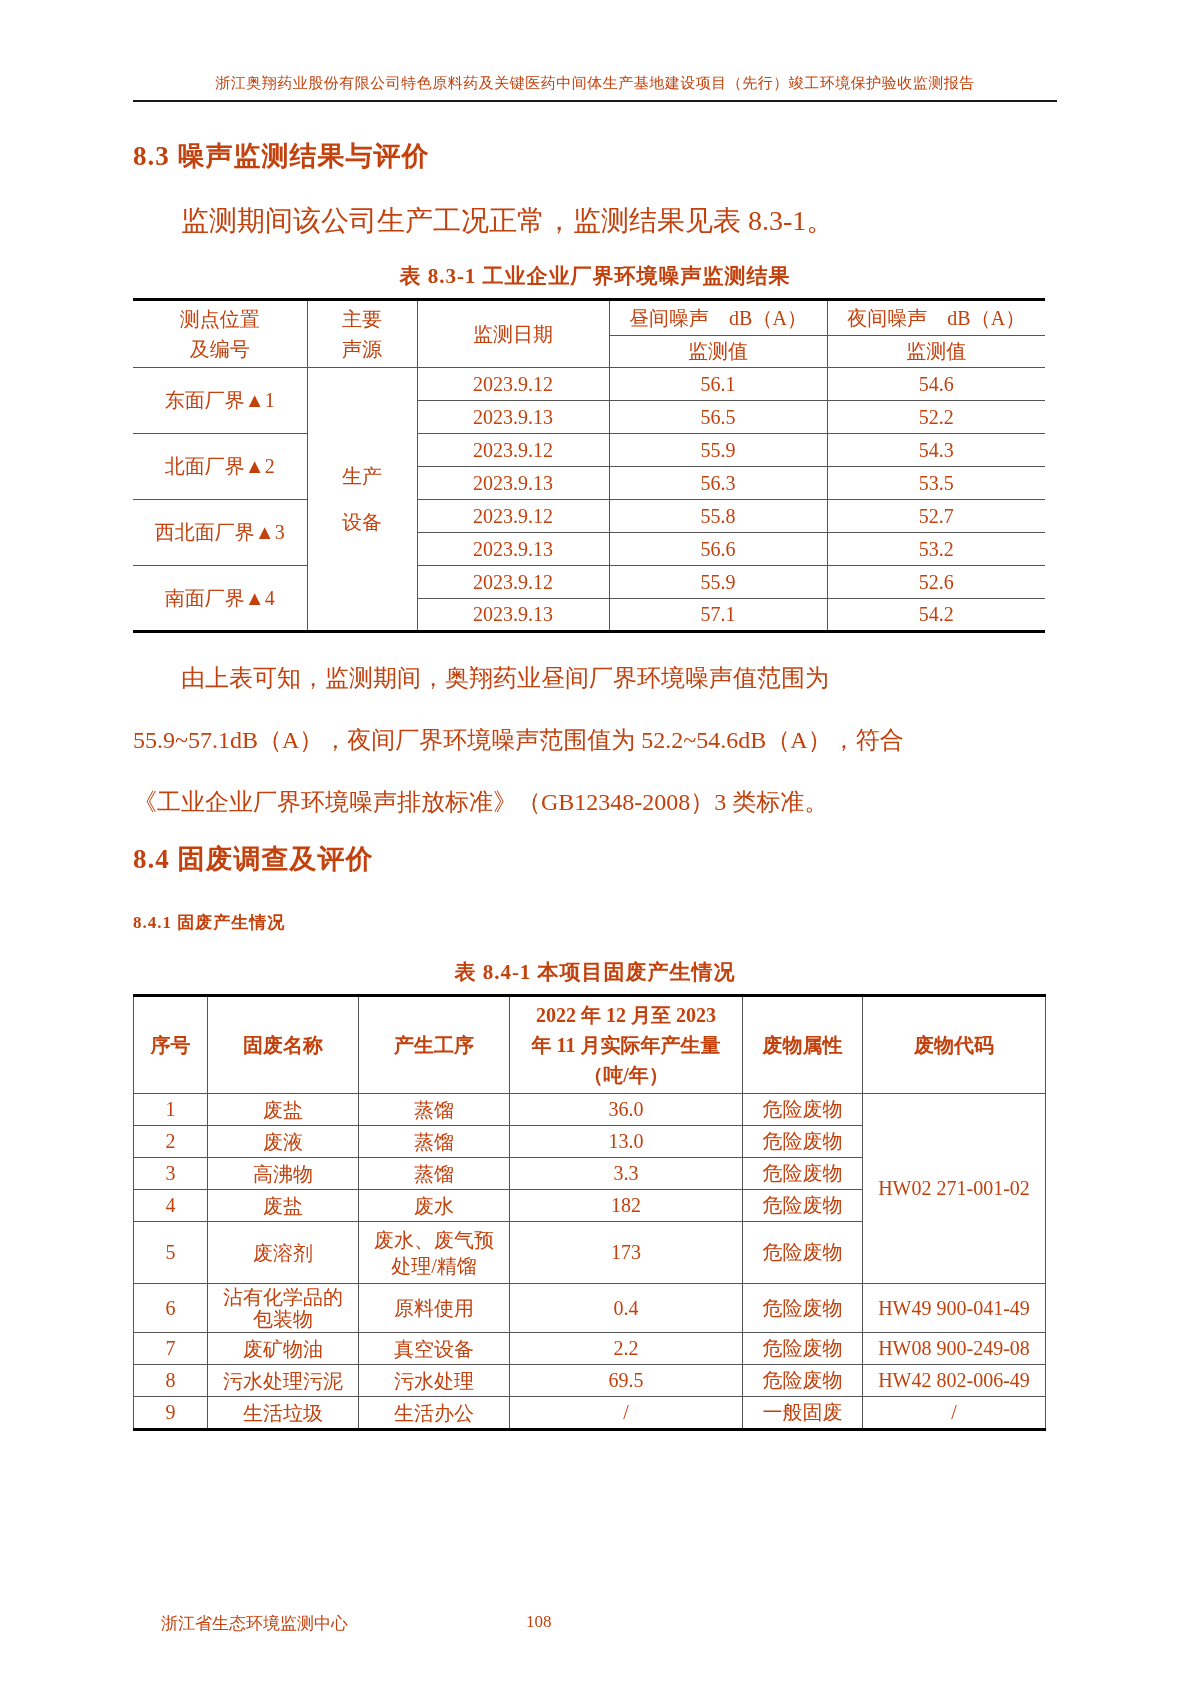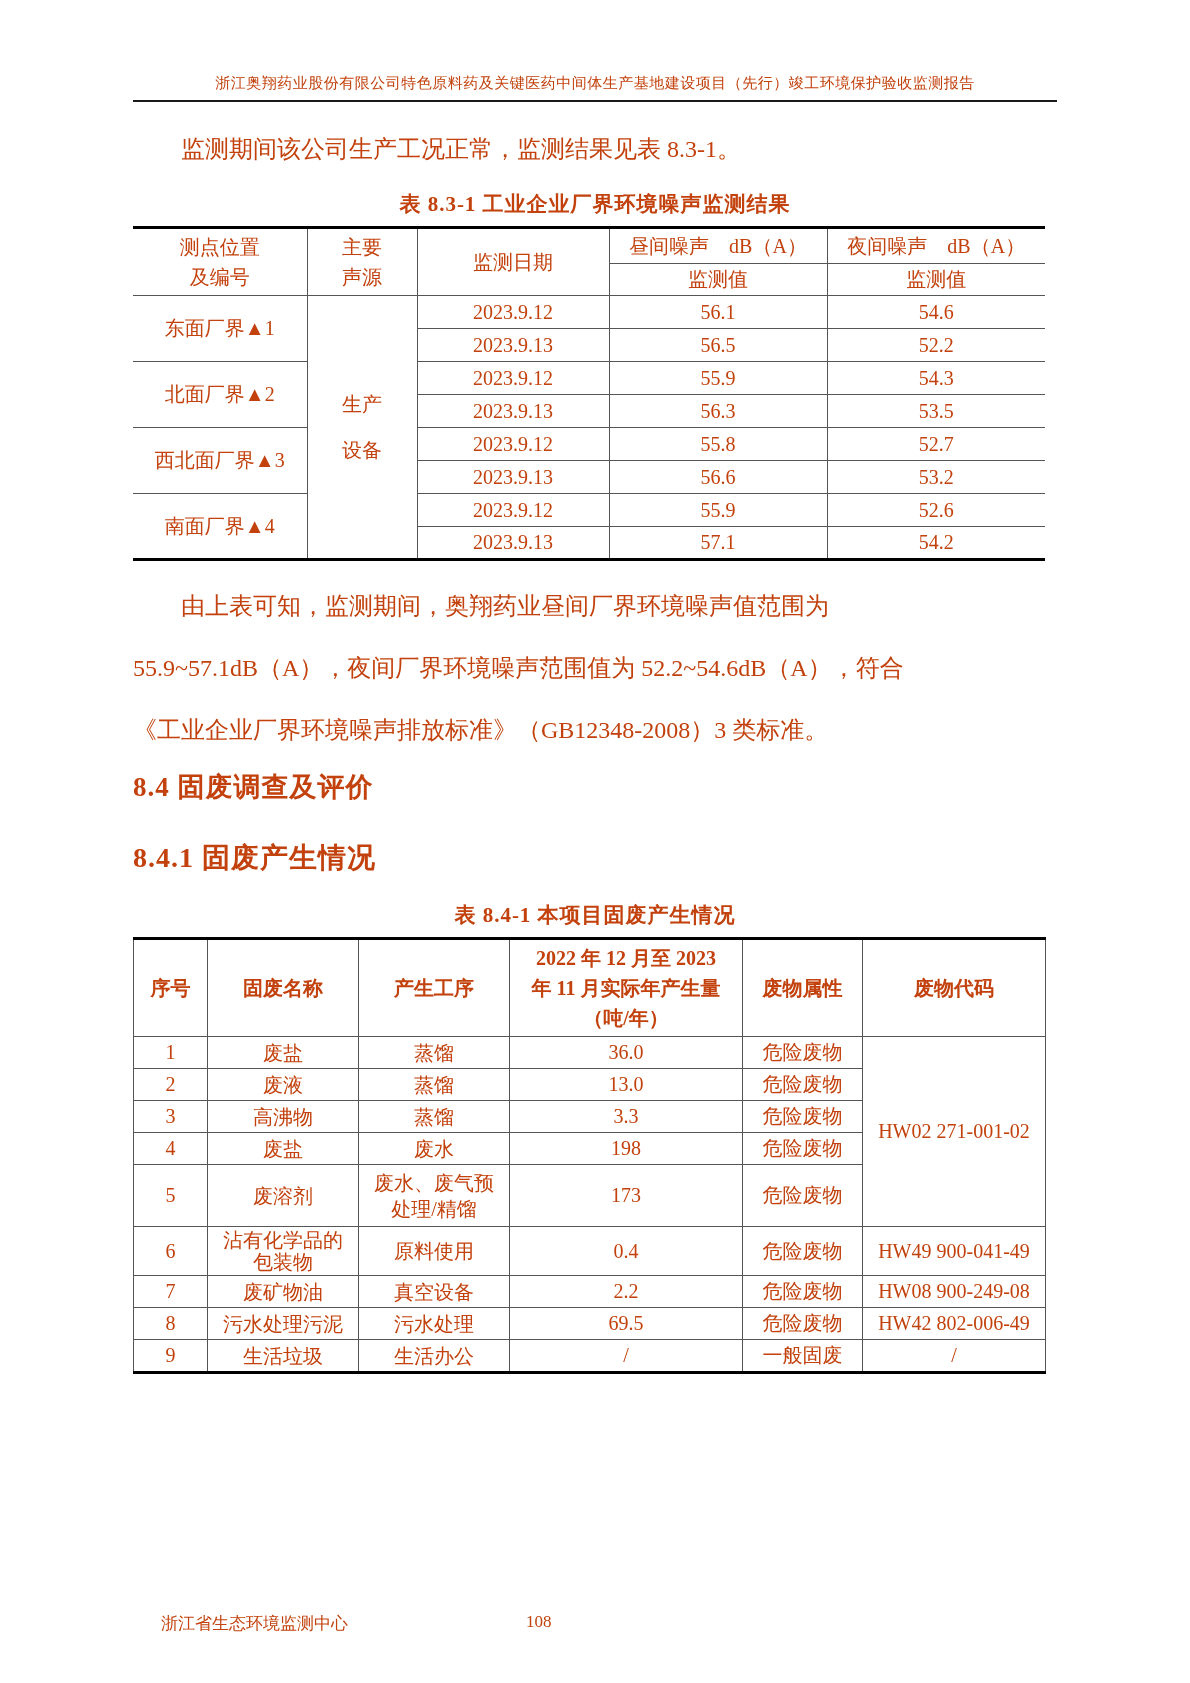"8.3 噪声监测结果与评价" h2.sec { html: none -> <h2>8.3 噪声监测结果与评价</h2> }
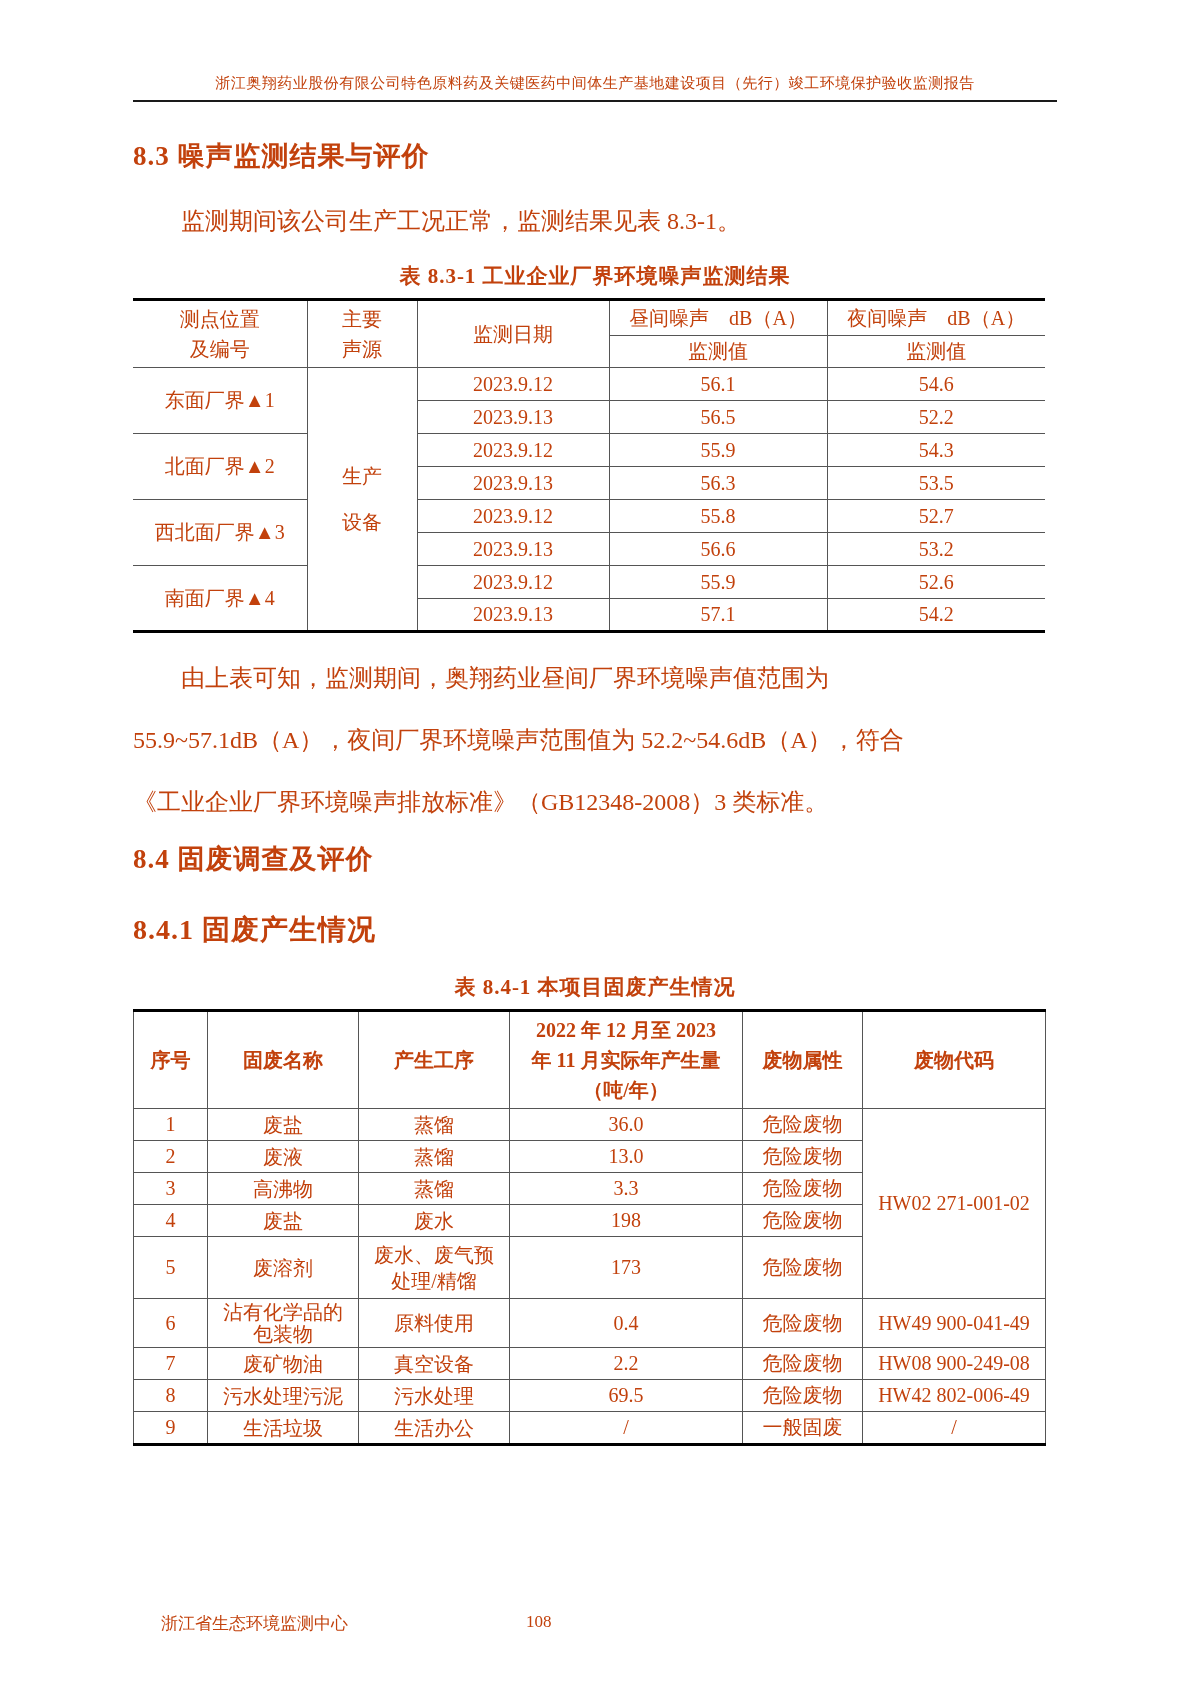"监测期间该公司生产工况正常，监测结果见表 8.3-1。" .para { font-size: 24px -> 28px }
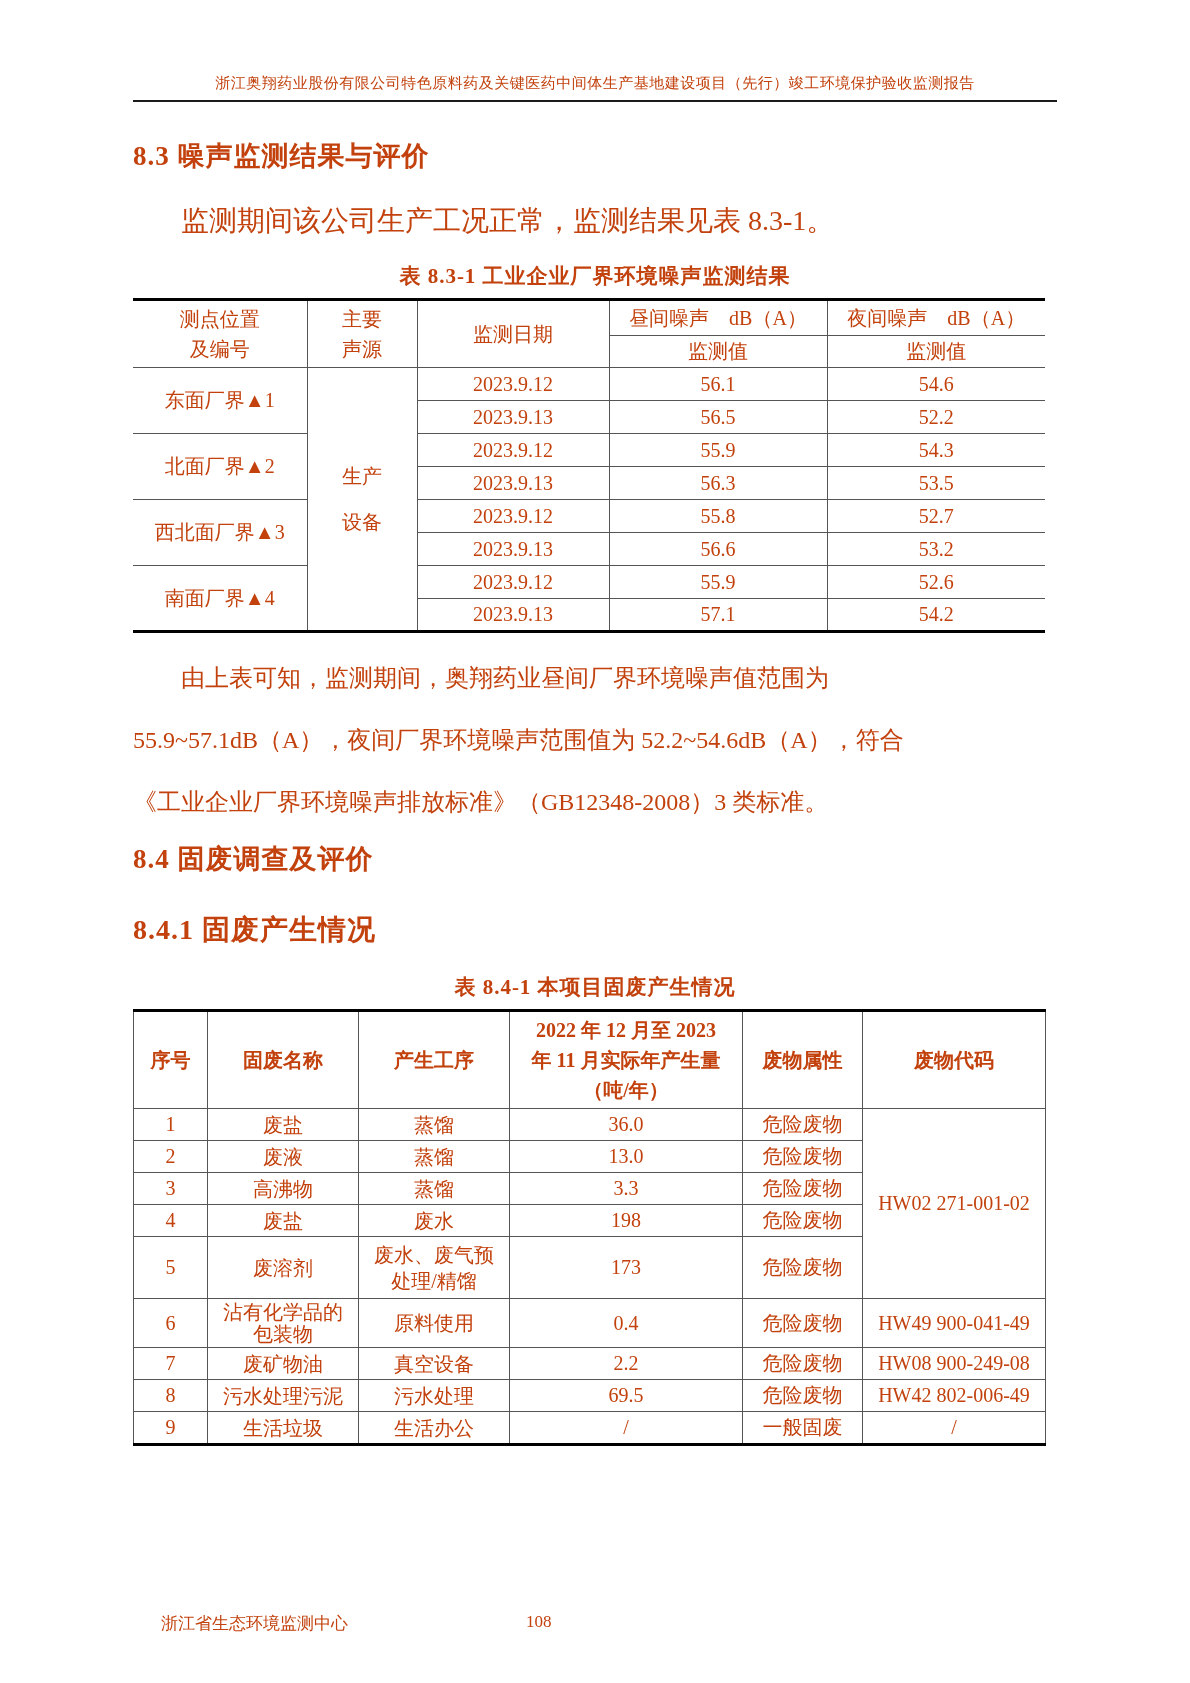"8.4.1 固废产生情况" h3.subsec { font-size: 28px -> 17px }
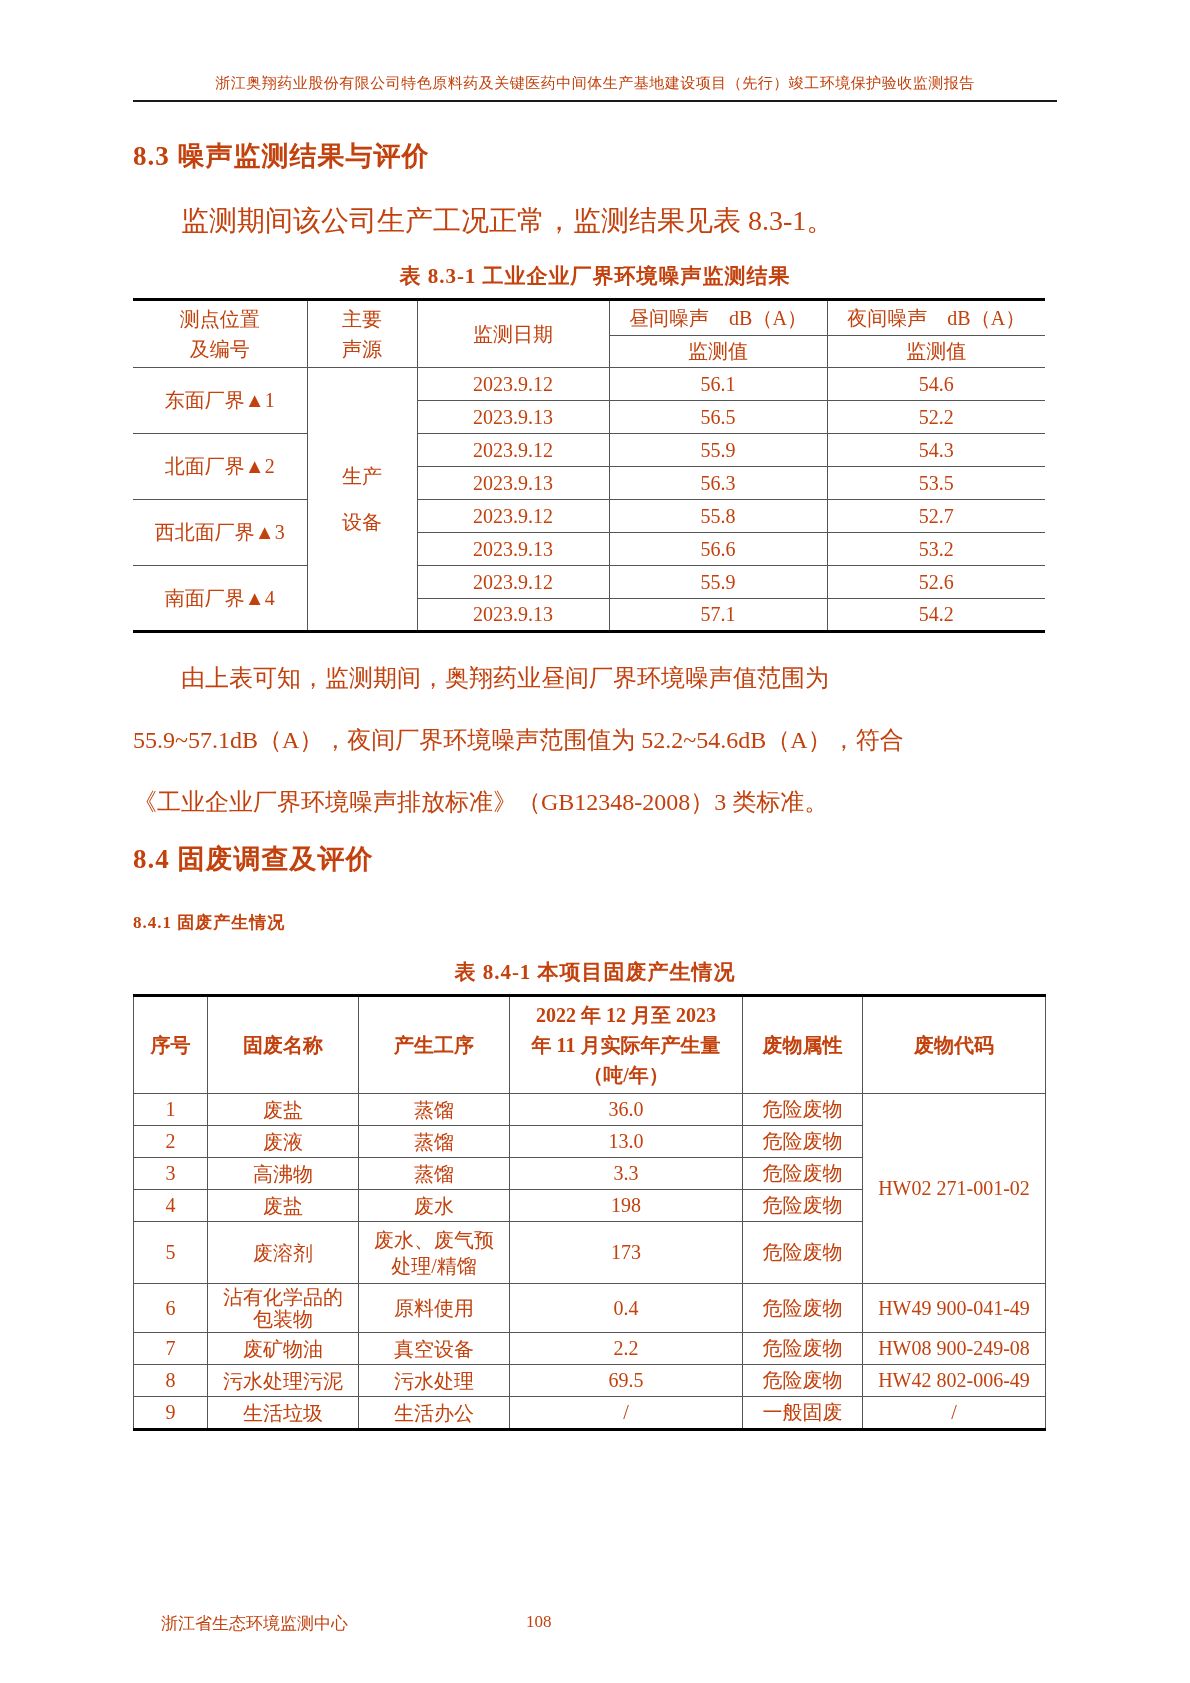"198" td { text: 198 -> 182 }
